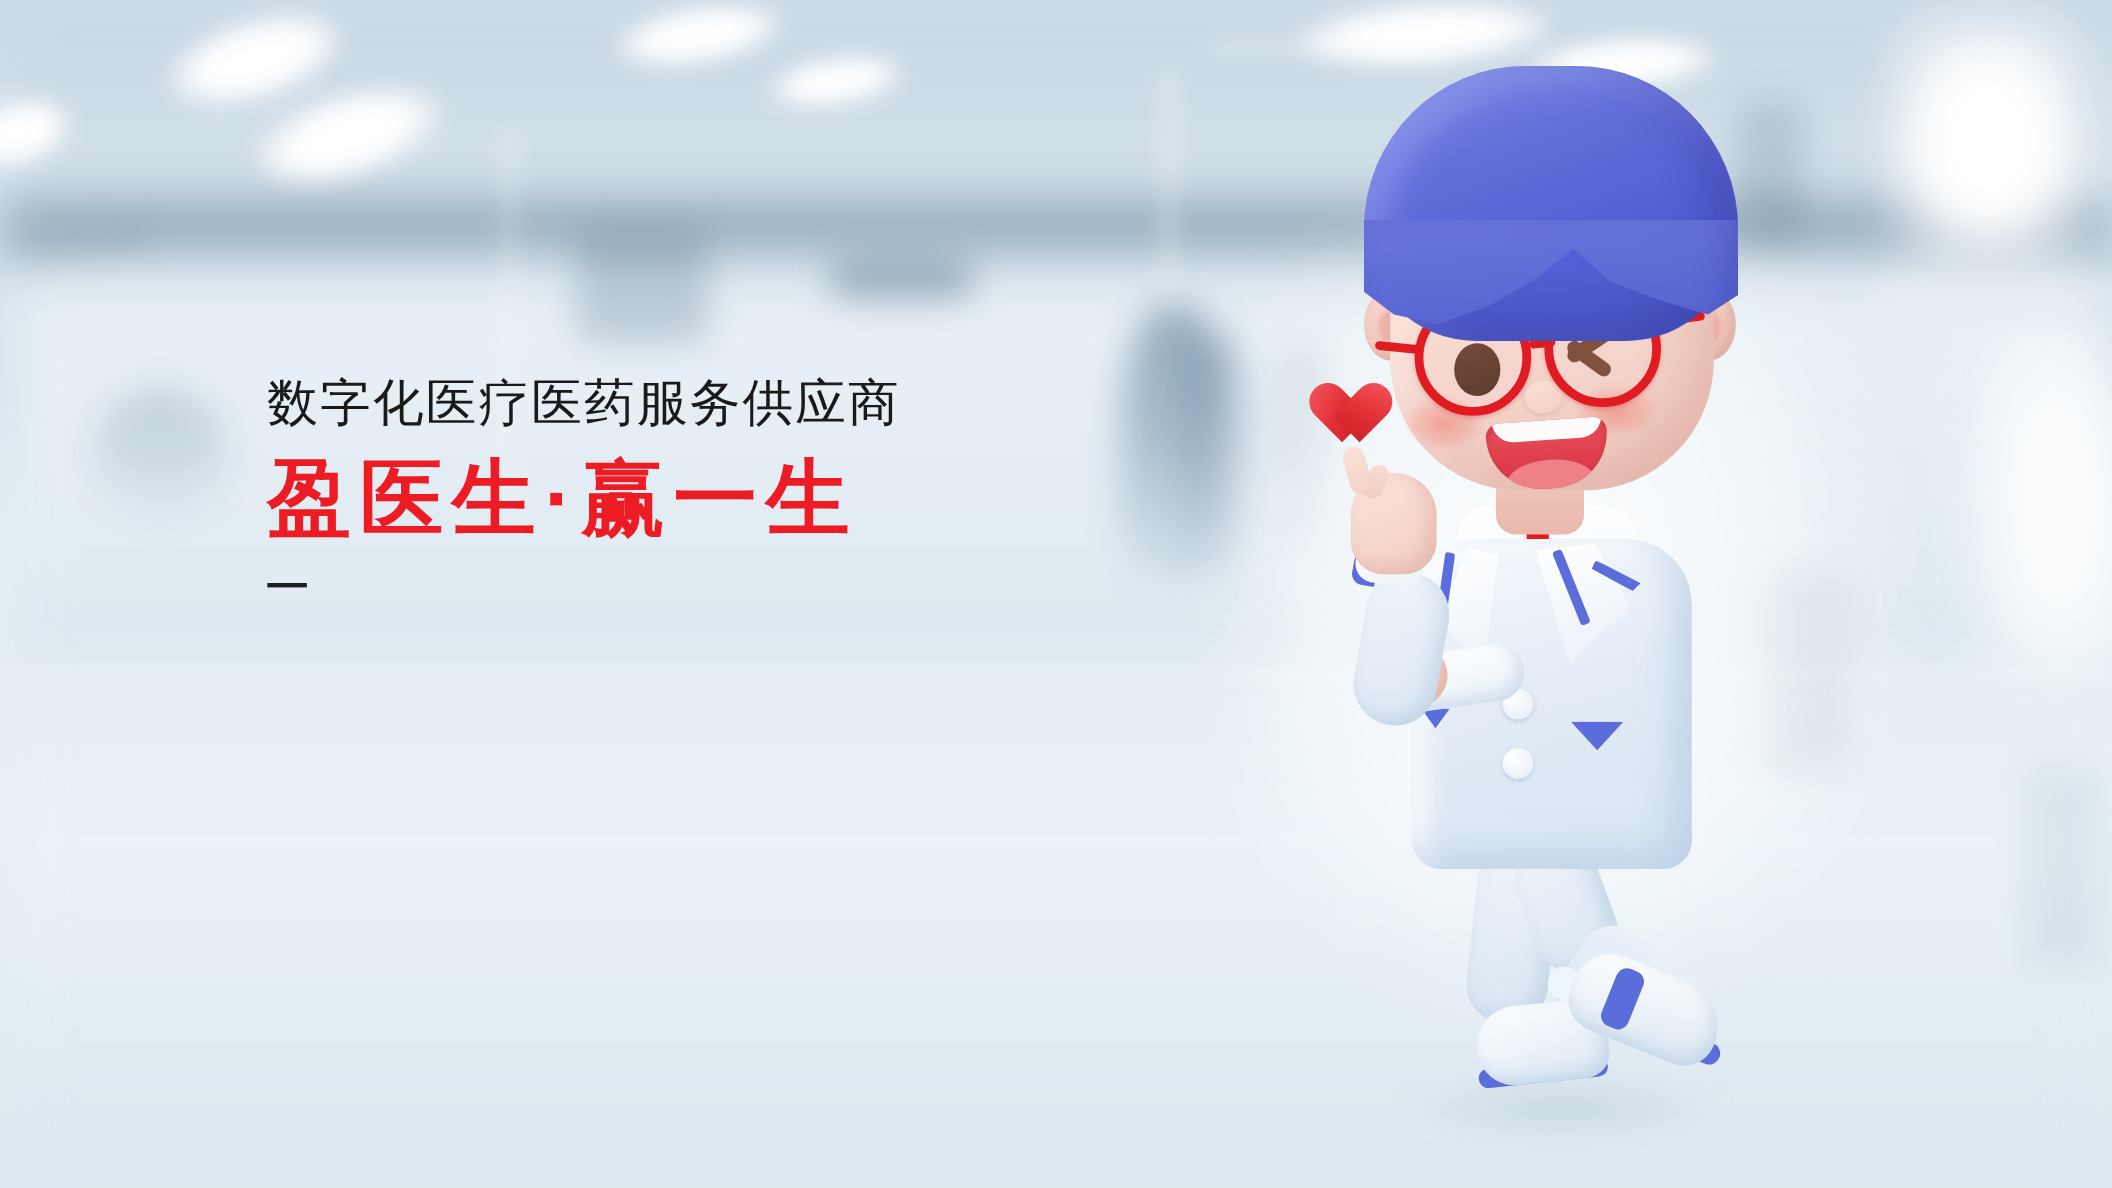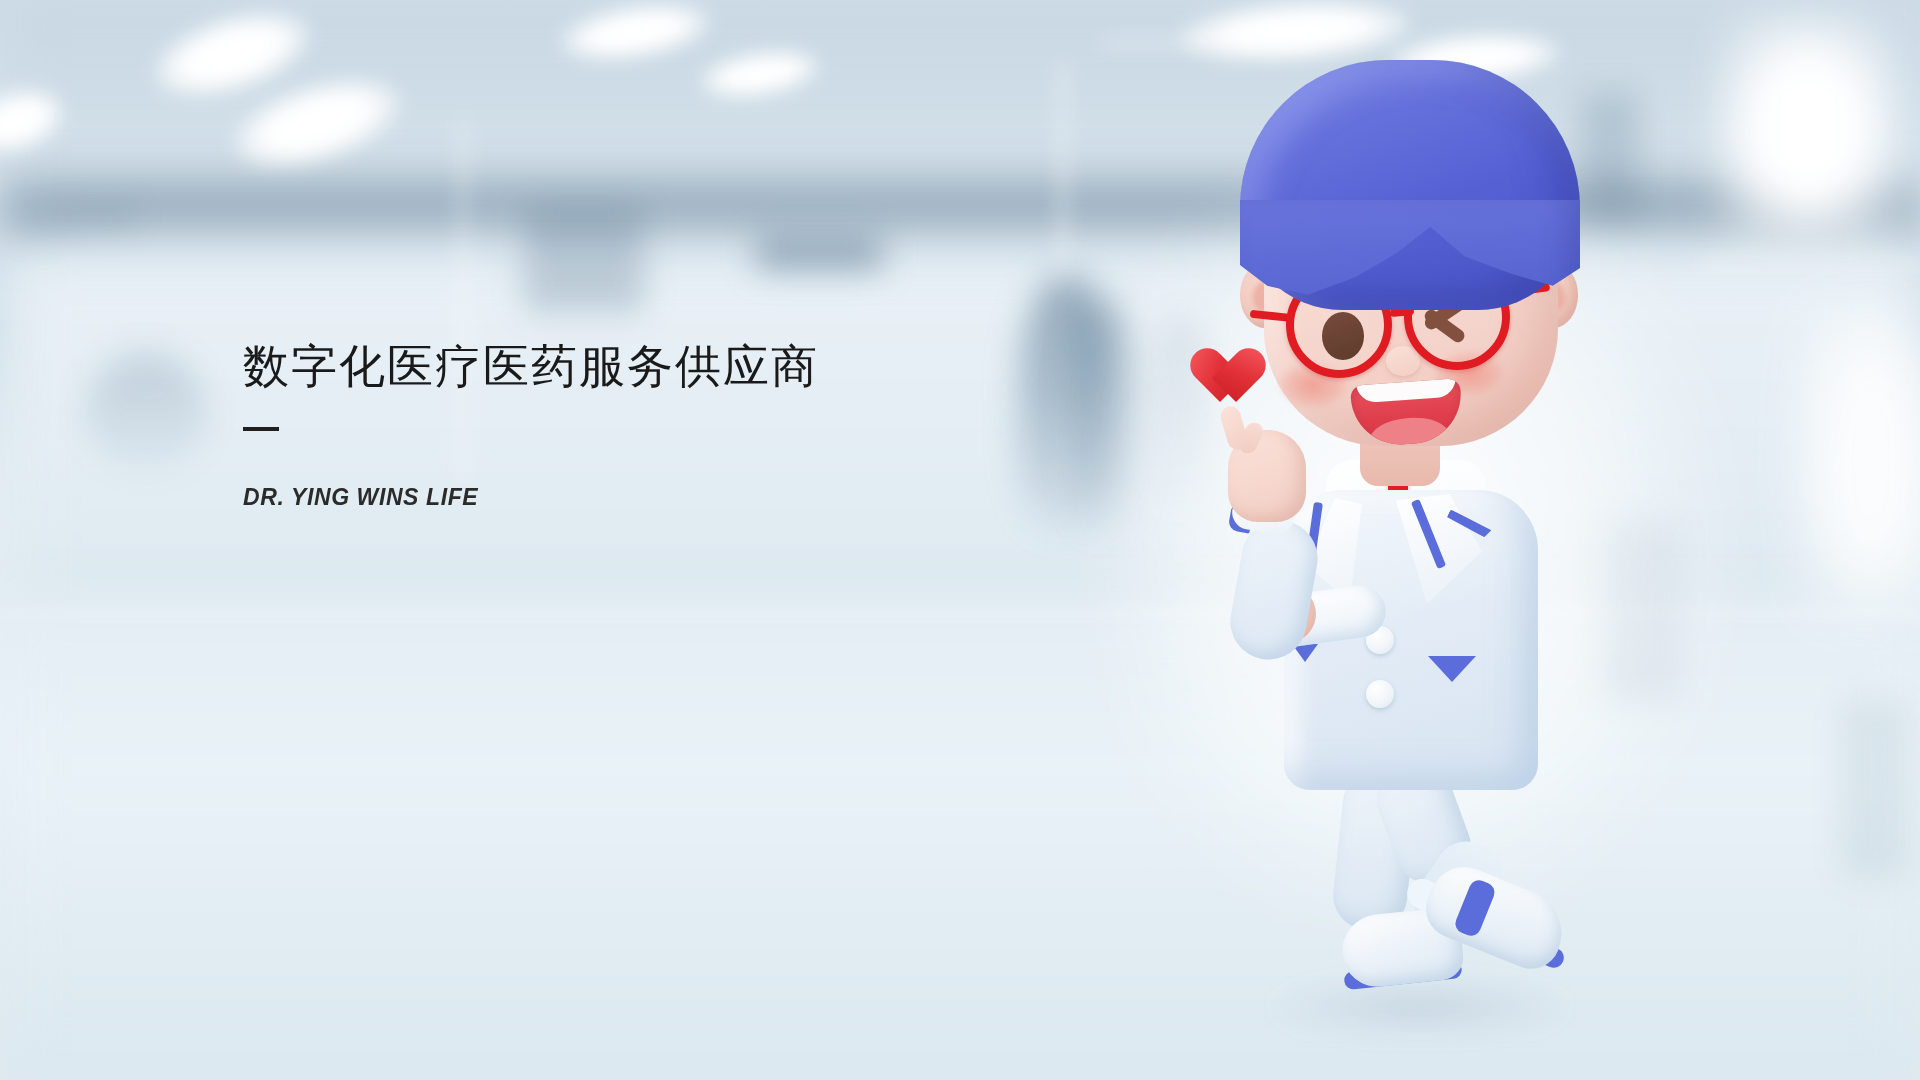"盈医生·赢一生" div.slogan { html: none -> <div>盈医生·赢一生</div> }
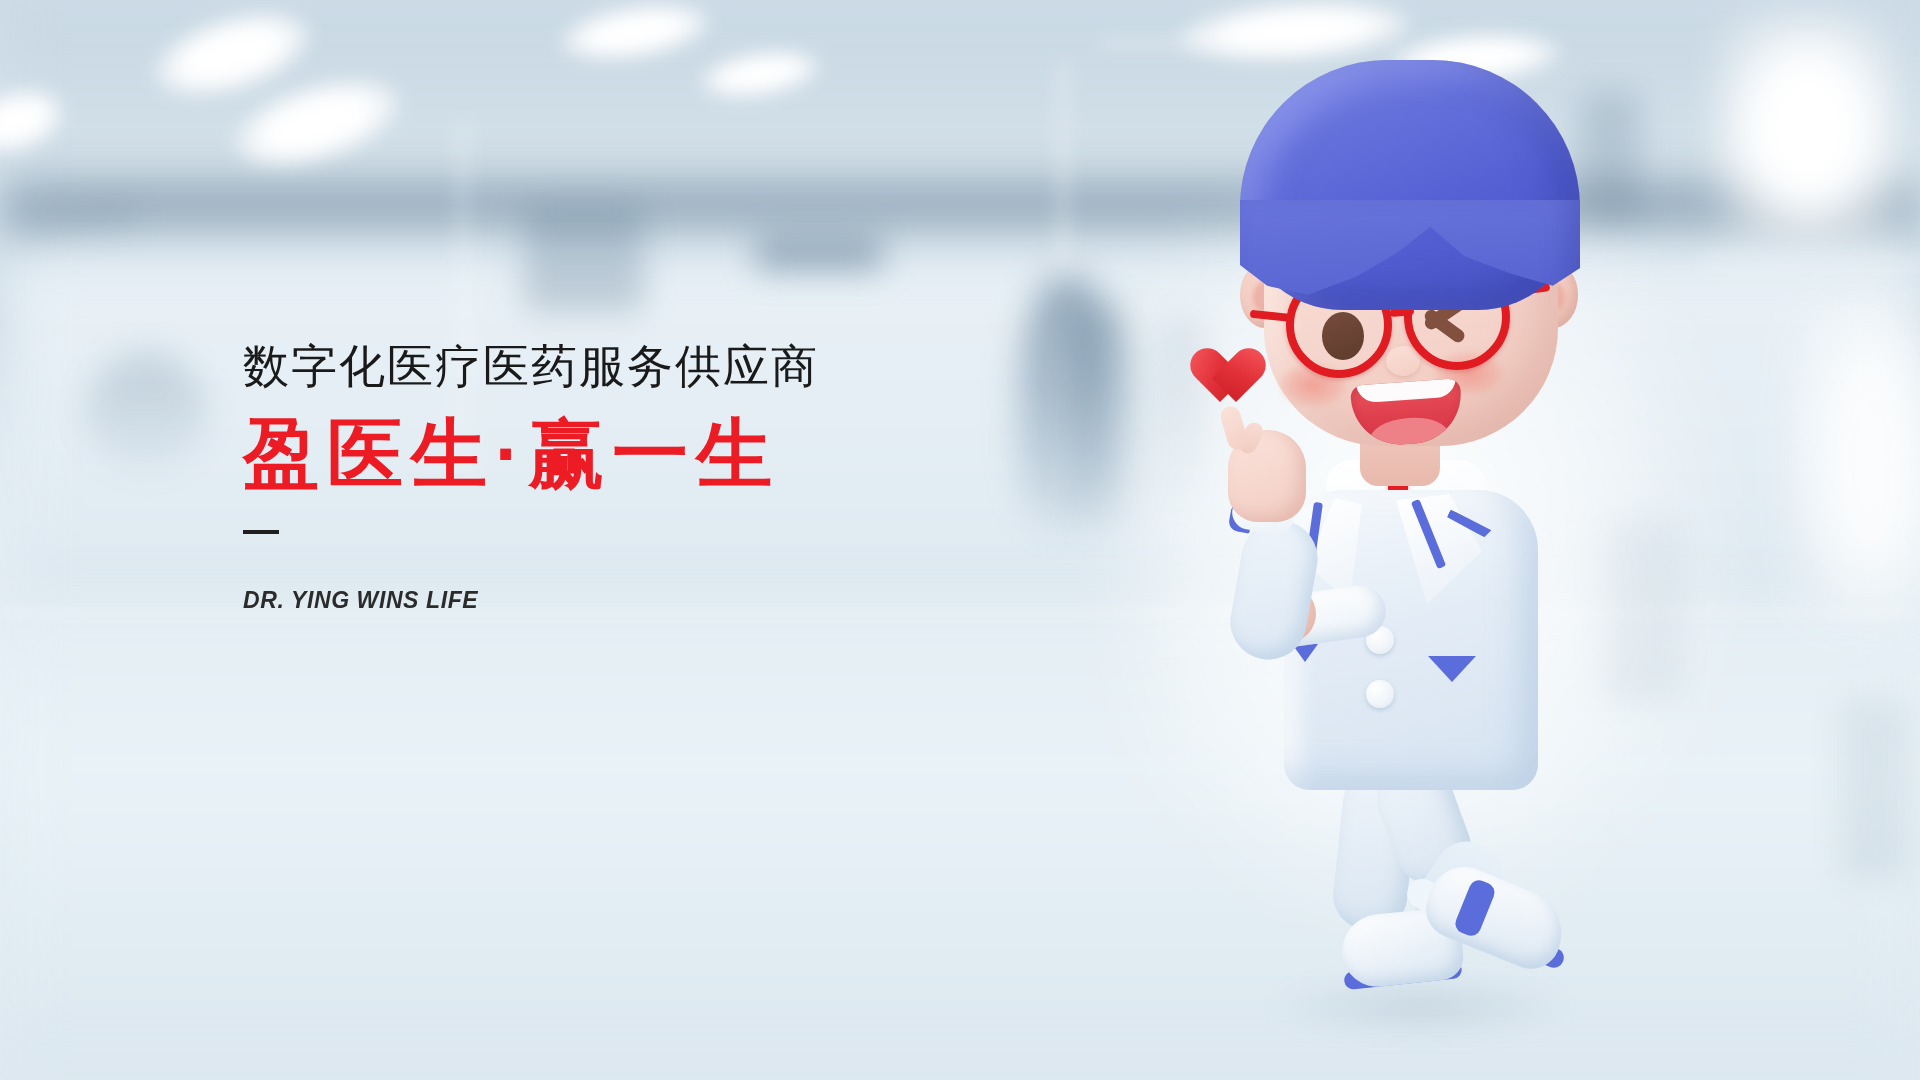"DR. YING WINS LIFE" div.en-line { html: <div>DR. YING WINS LIFE</div> -> none }
